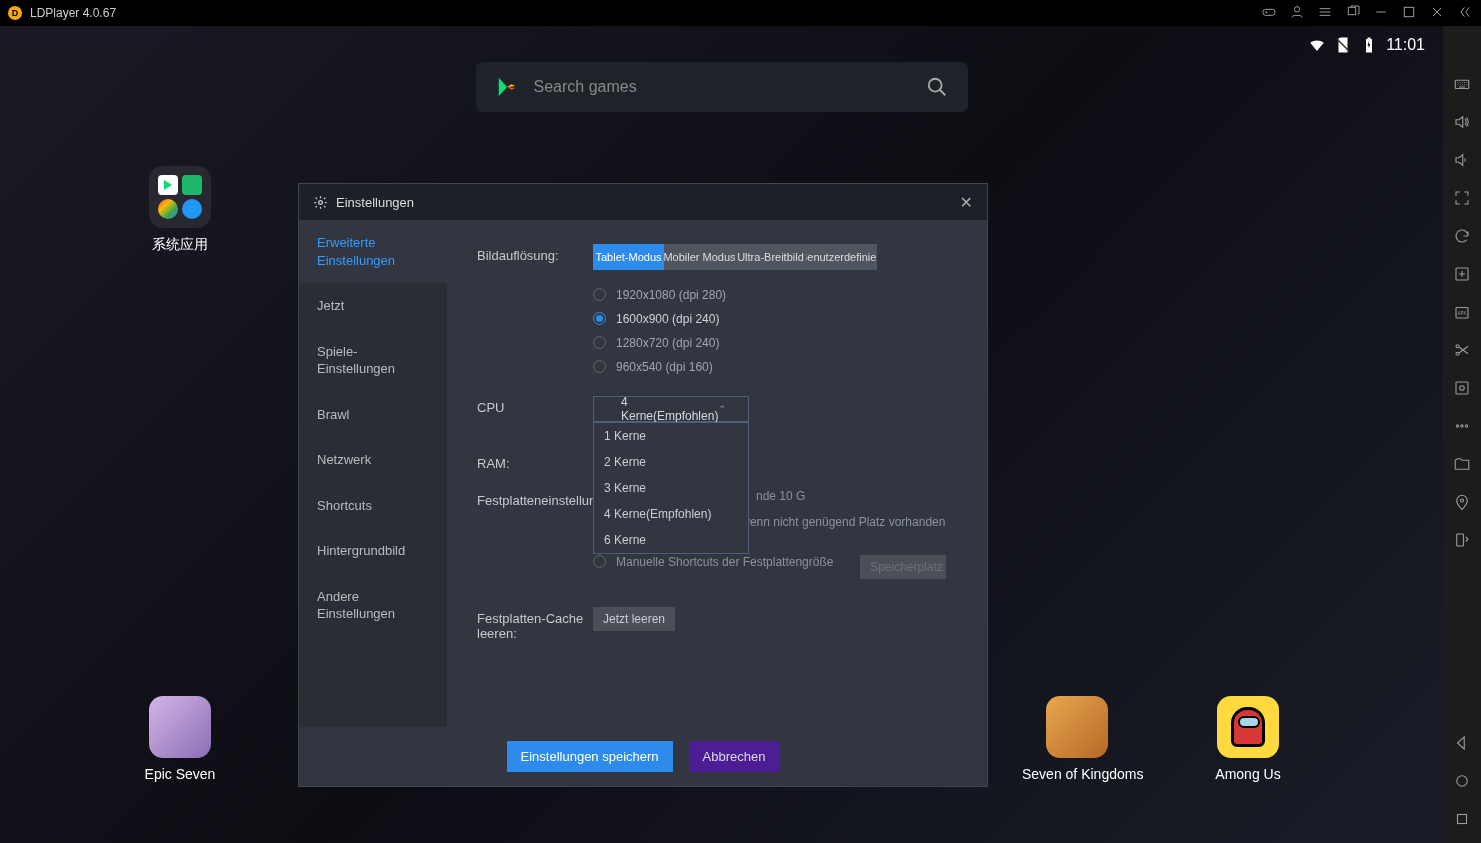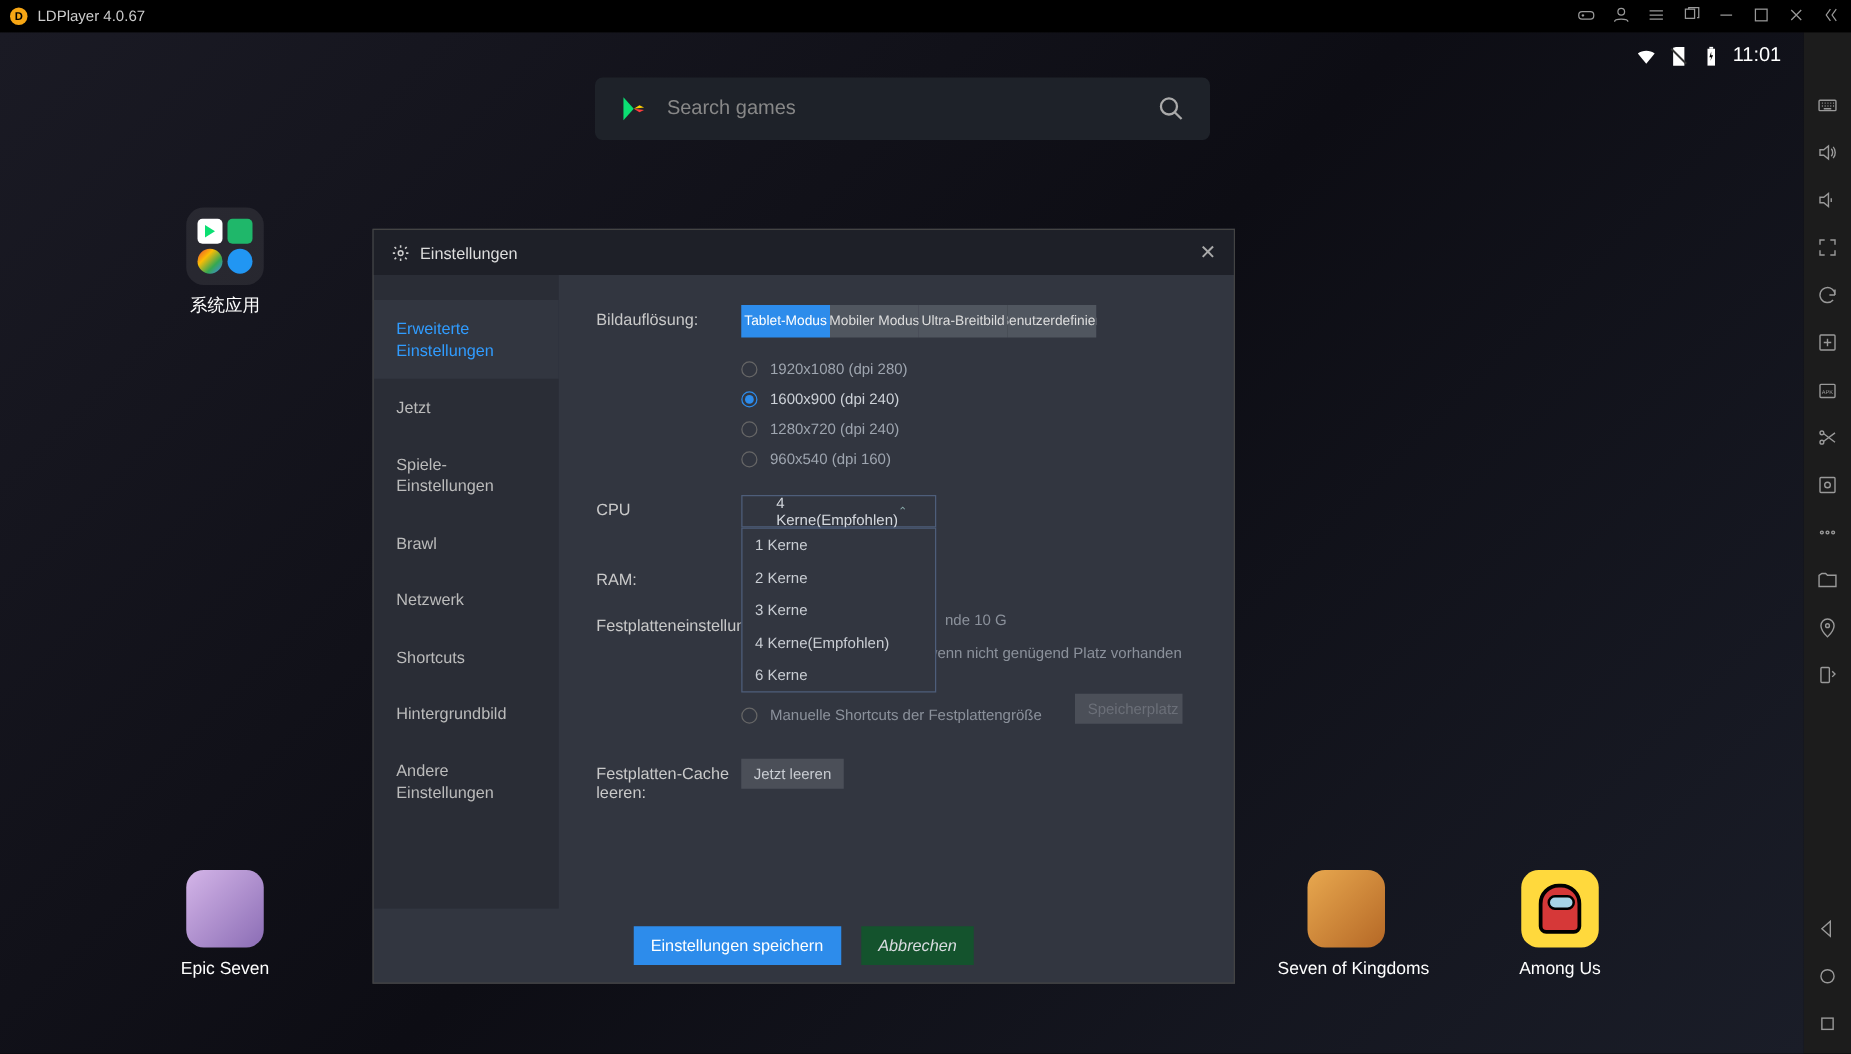"Erweiterte Einstellungen" .modal-nav { padding-top: 20px -> 0 }
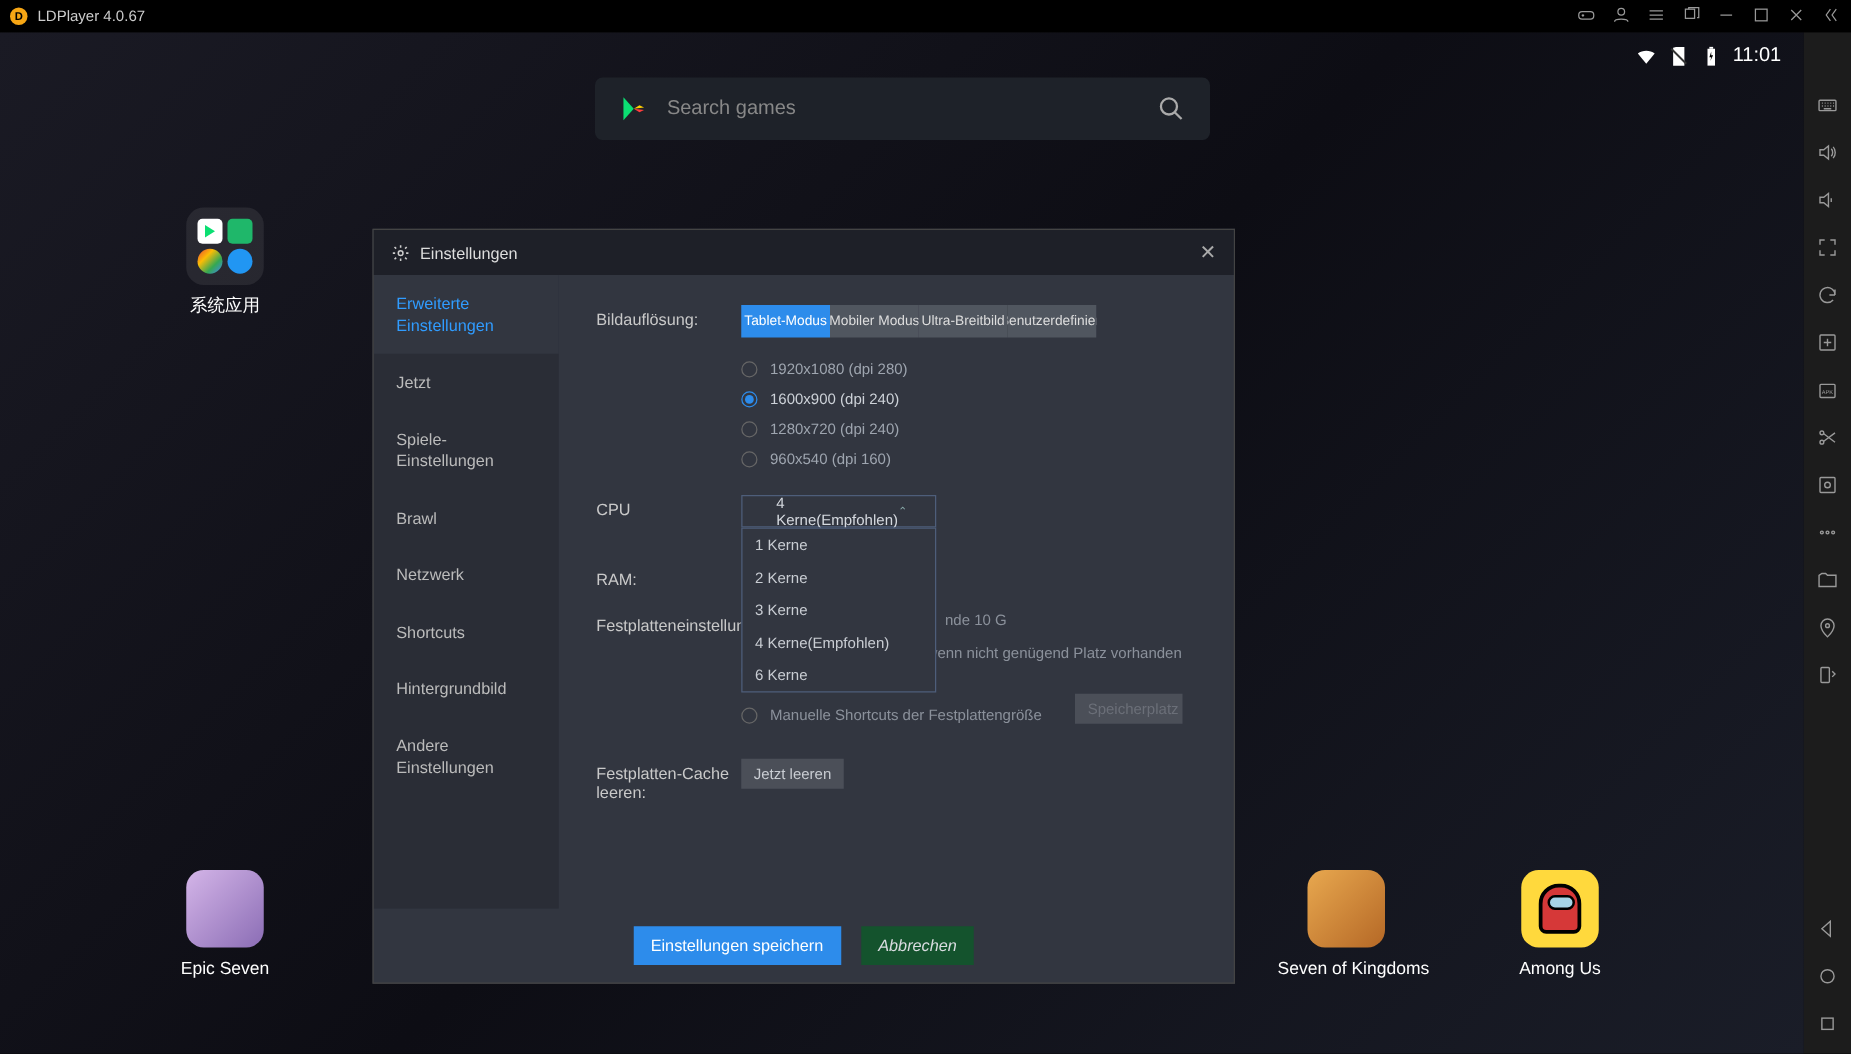"1920x1080 (dpi 280)" .radio-item { align-items: flex-end -> flex-start }
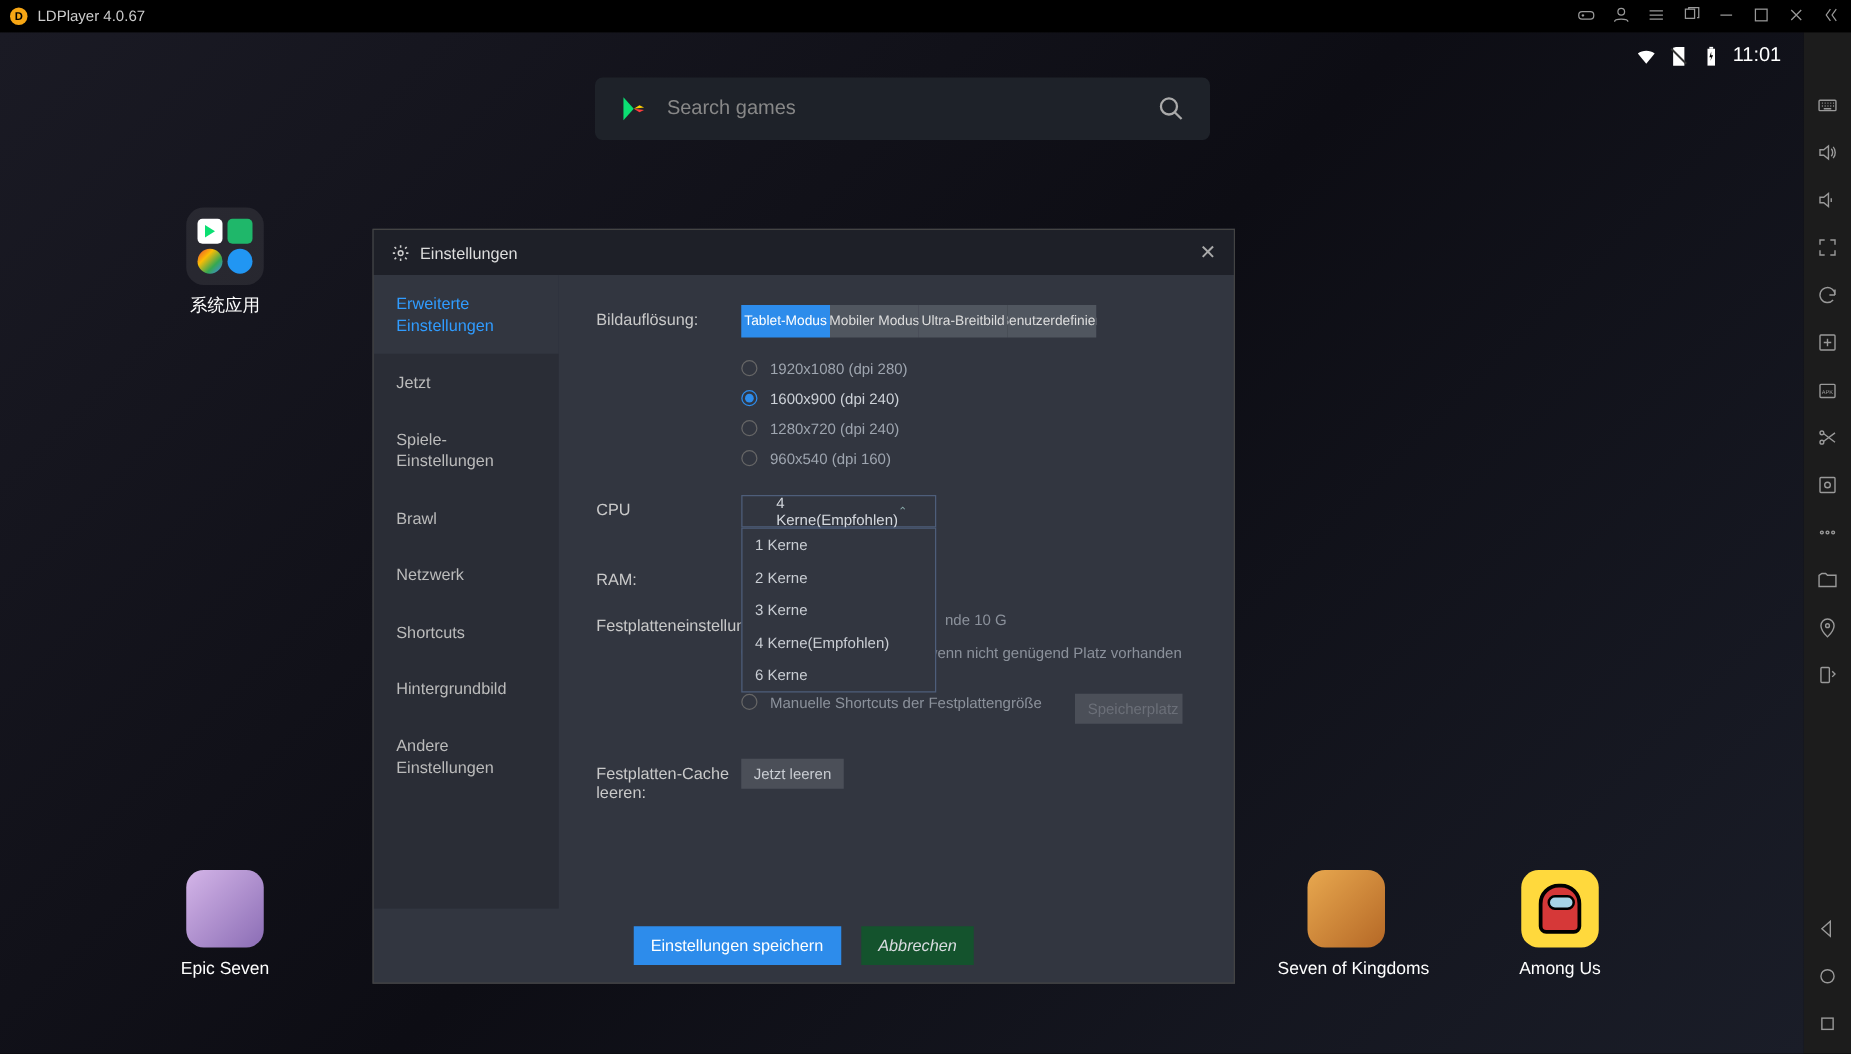"Abbrechen" .btn.secondary { background: #14532d -> #4c1d95; font-style: italic -> none }
